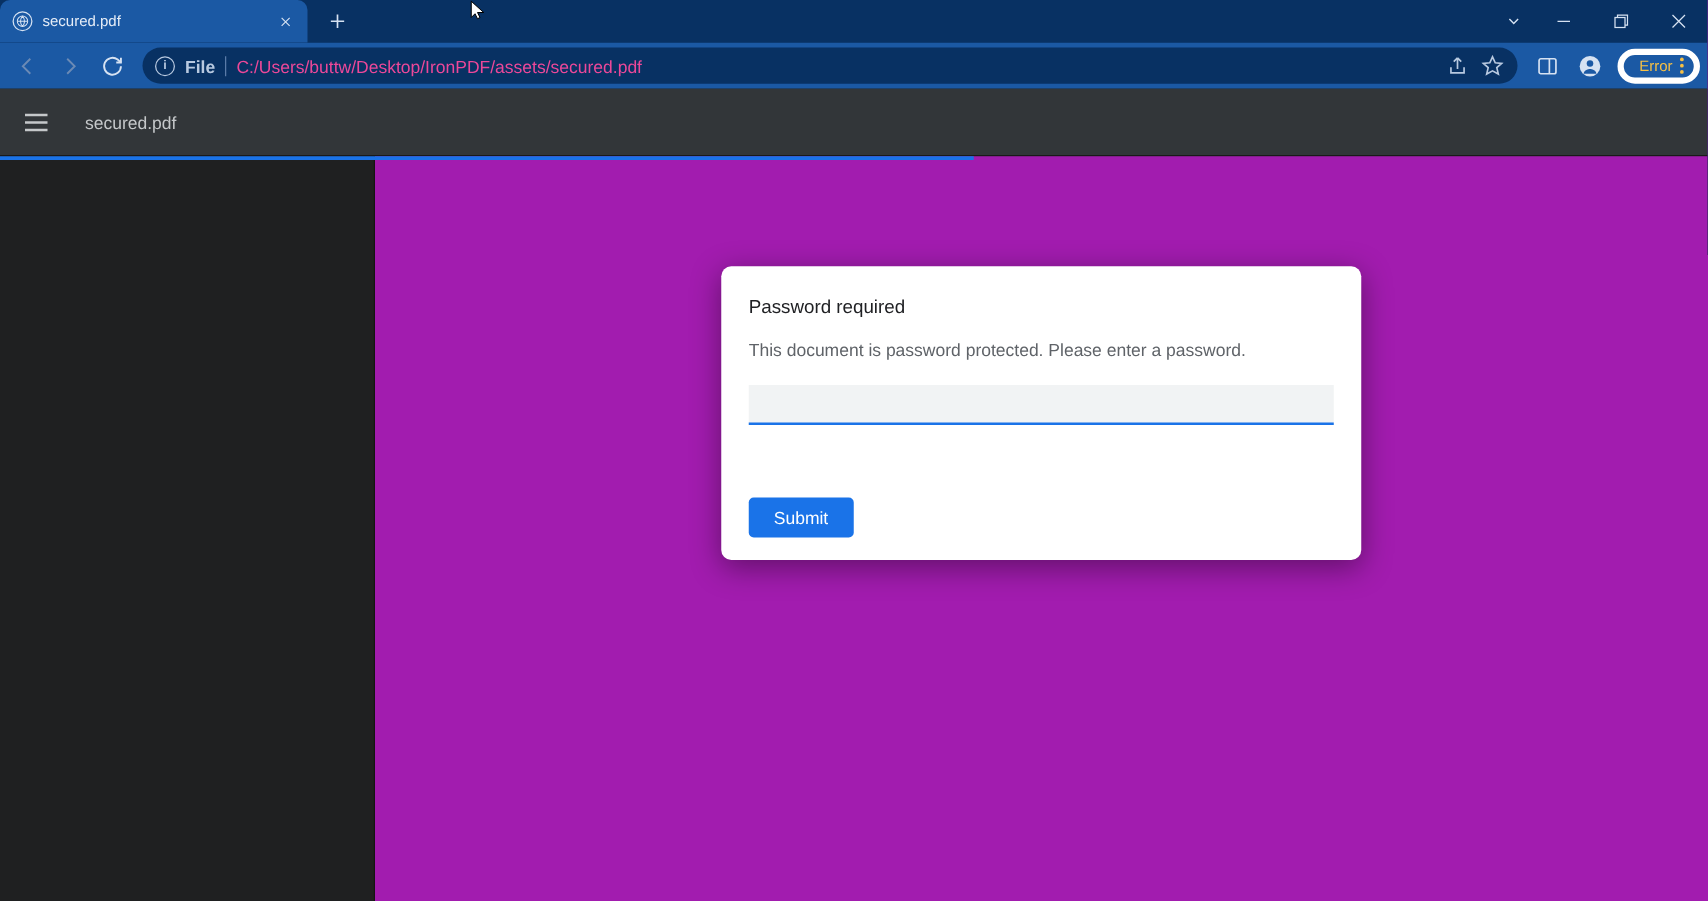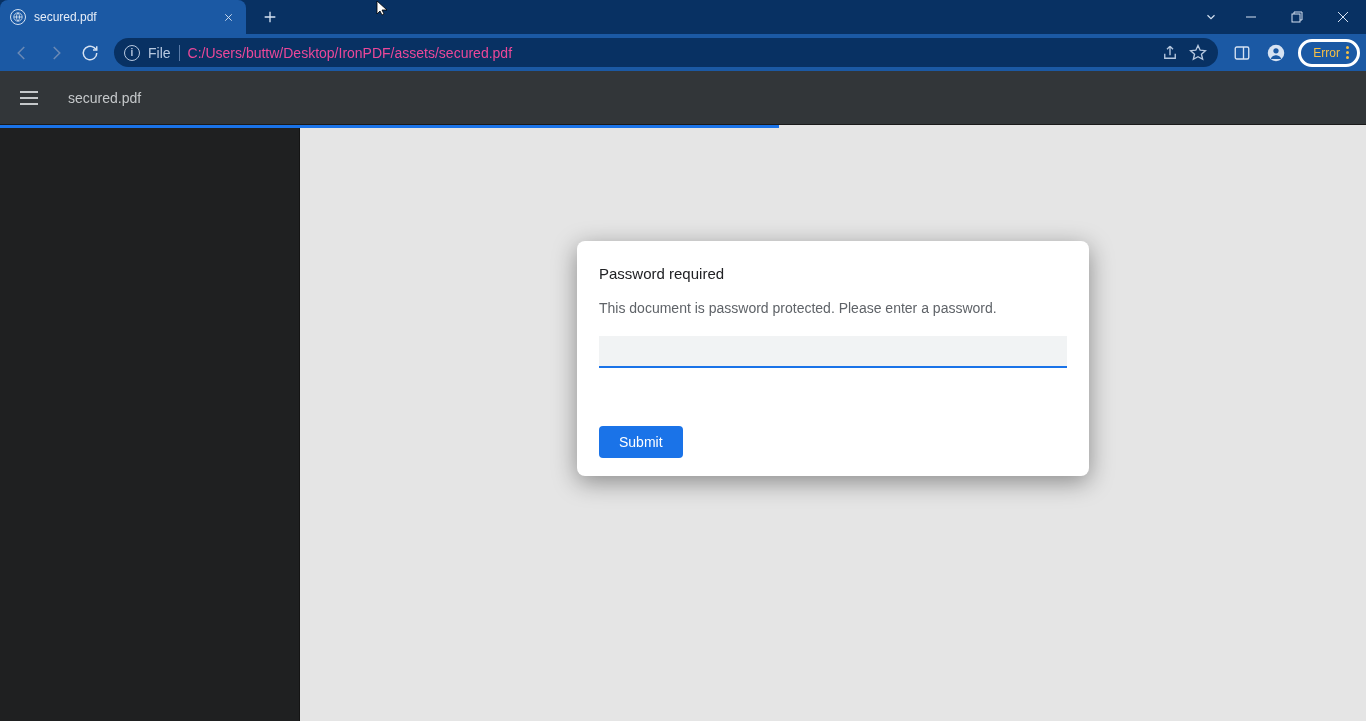"File" .omni-file-label { font-weight: none -> bold }
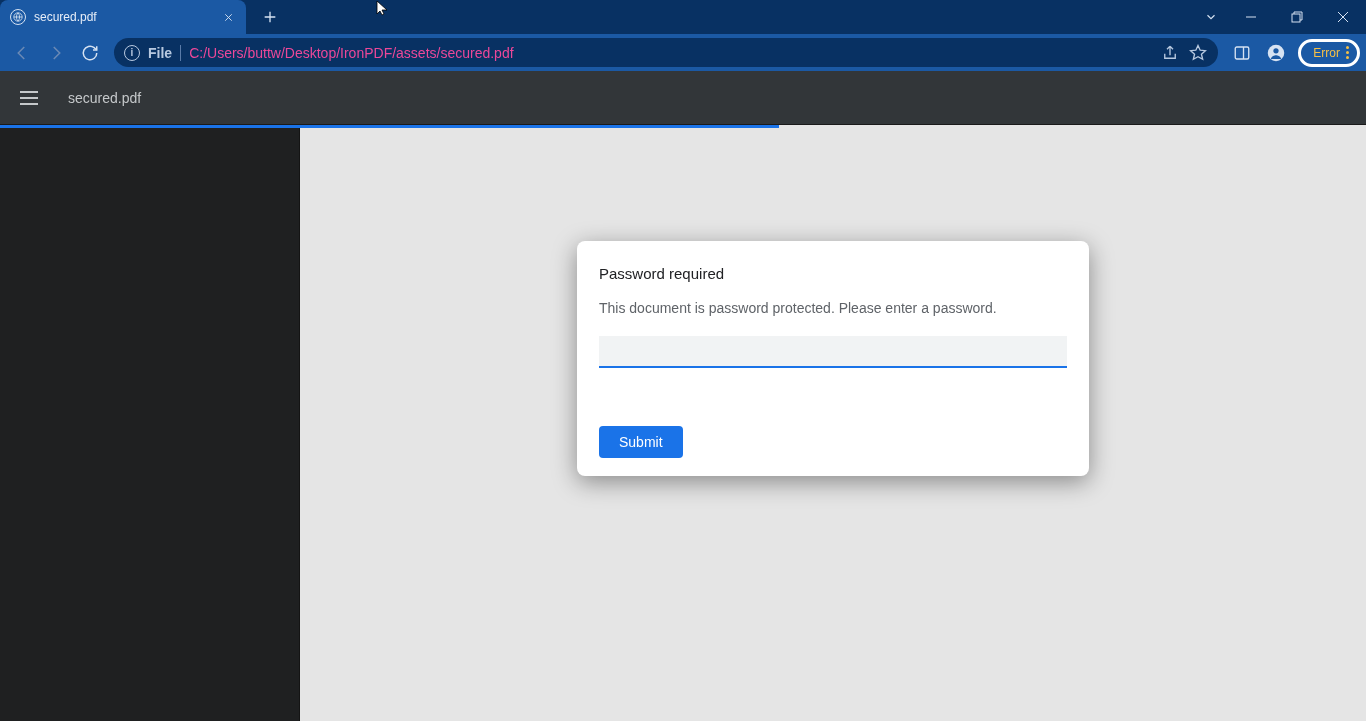"Error" .error-pill { border: 3px solid #ffffff -> 5px solid #ffffff }
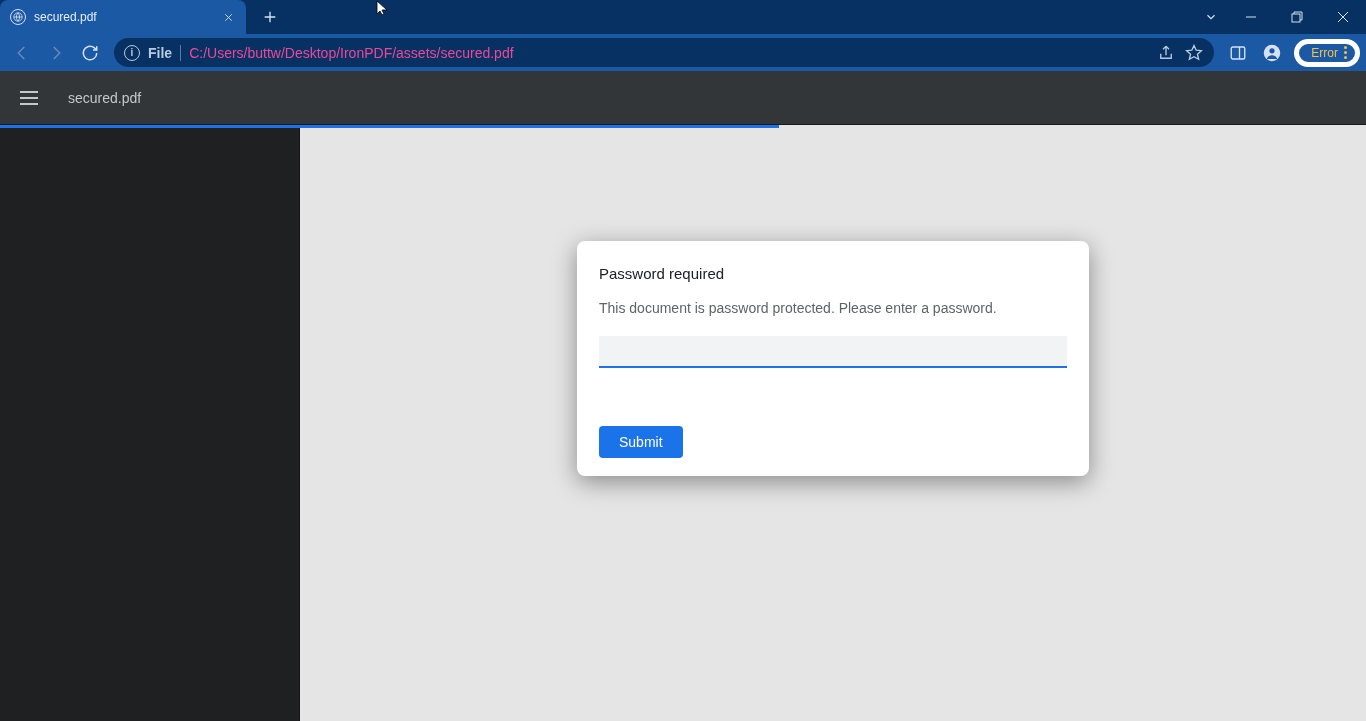"Password required" .pdf-main { background: #e5e5e5 -> #a21caf; padding-top: 116px -> 88px }
